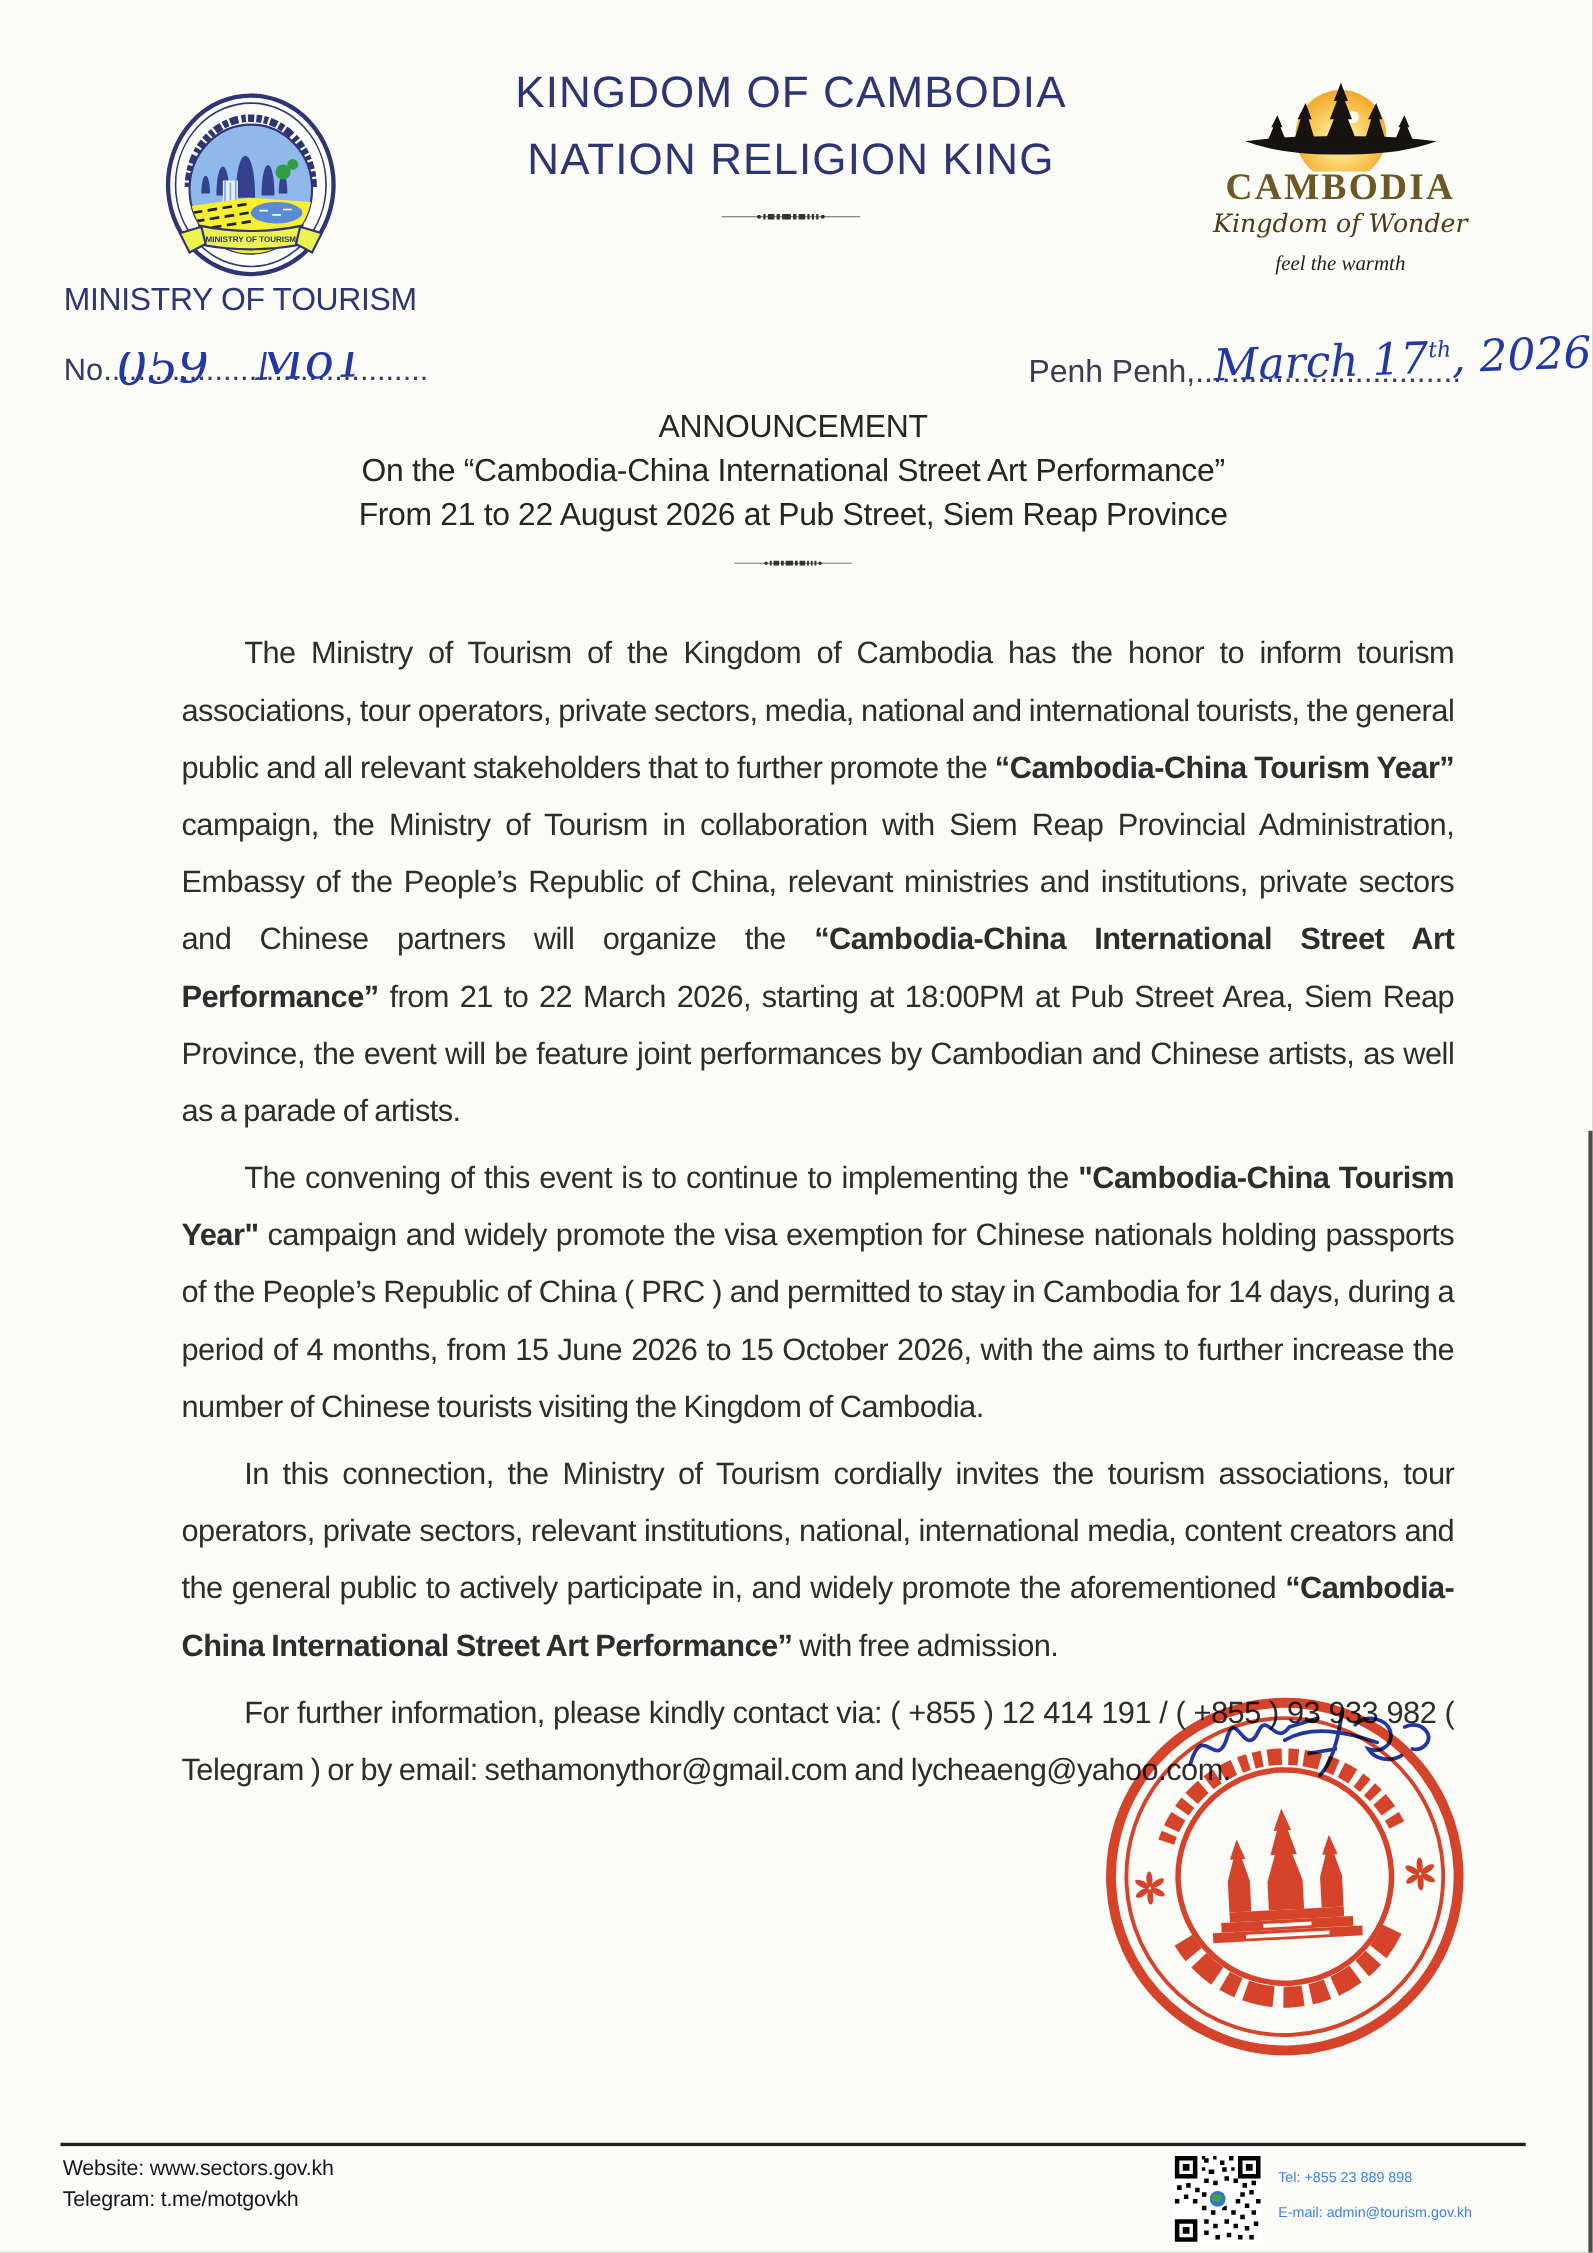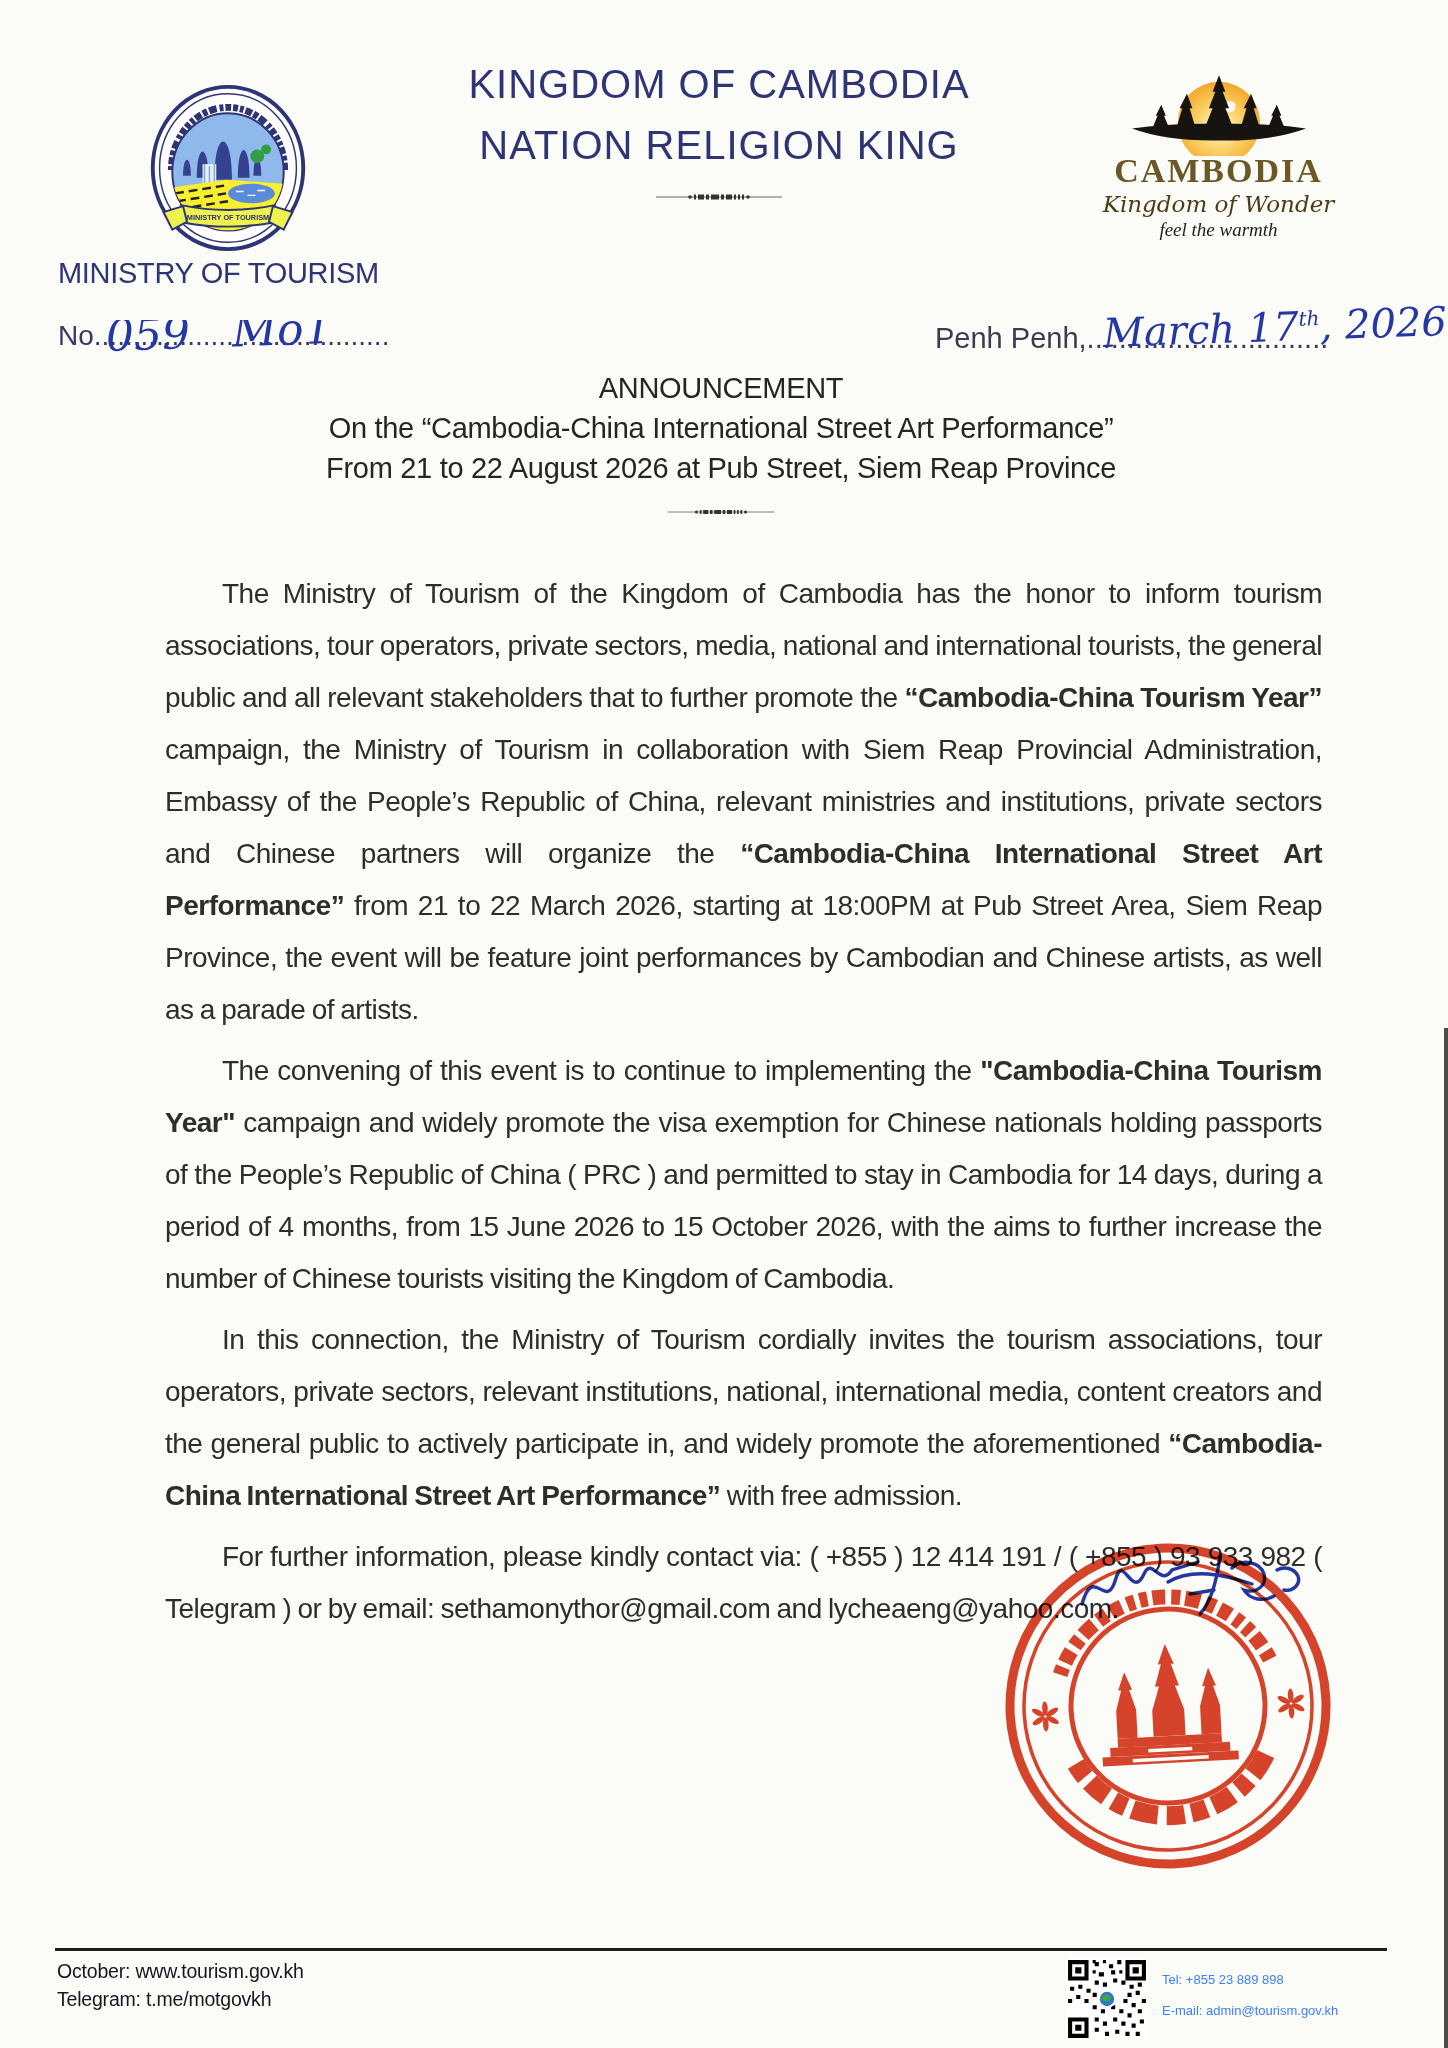"feel the warmth" .brand-slogan { margin-top: 2px -> 12px }
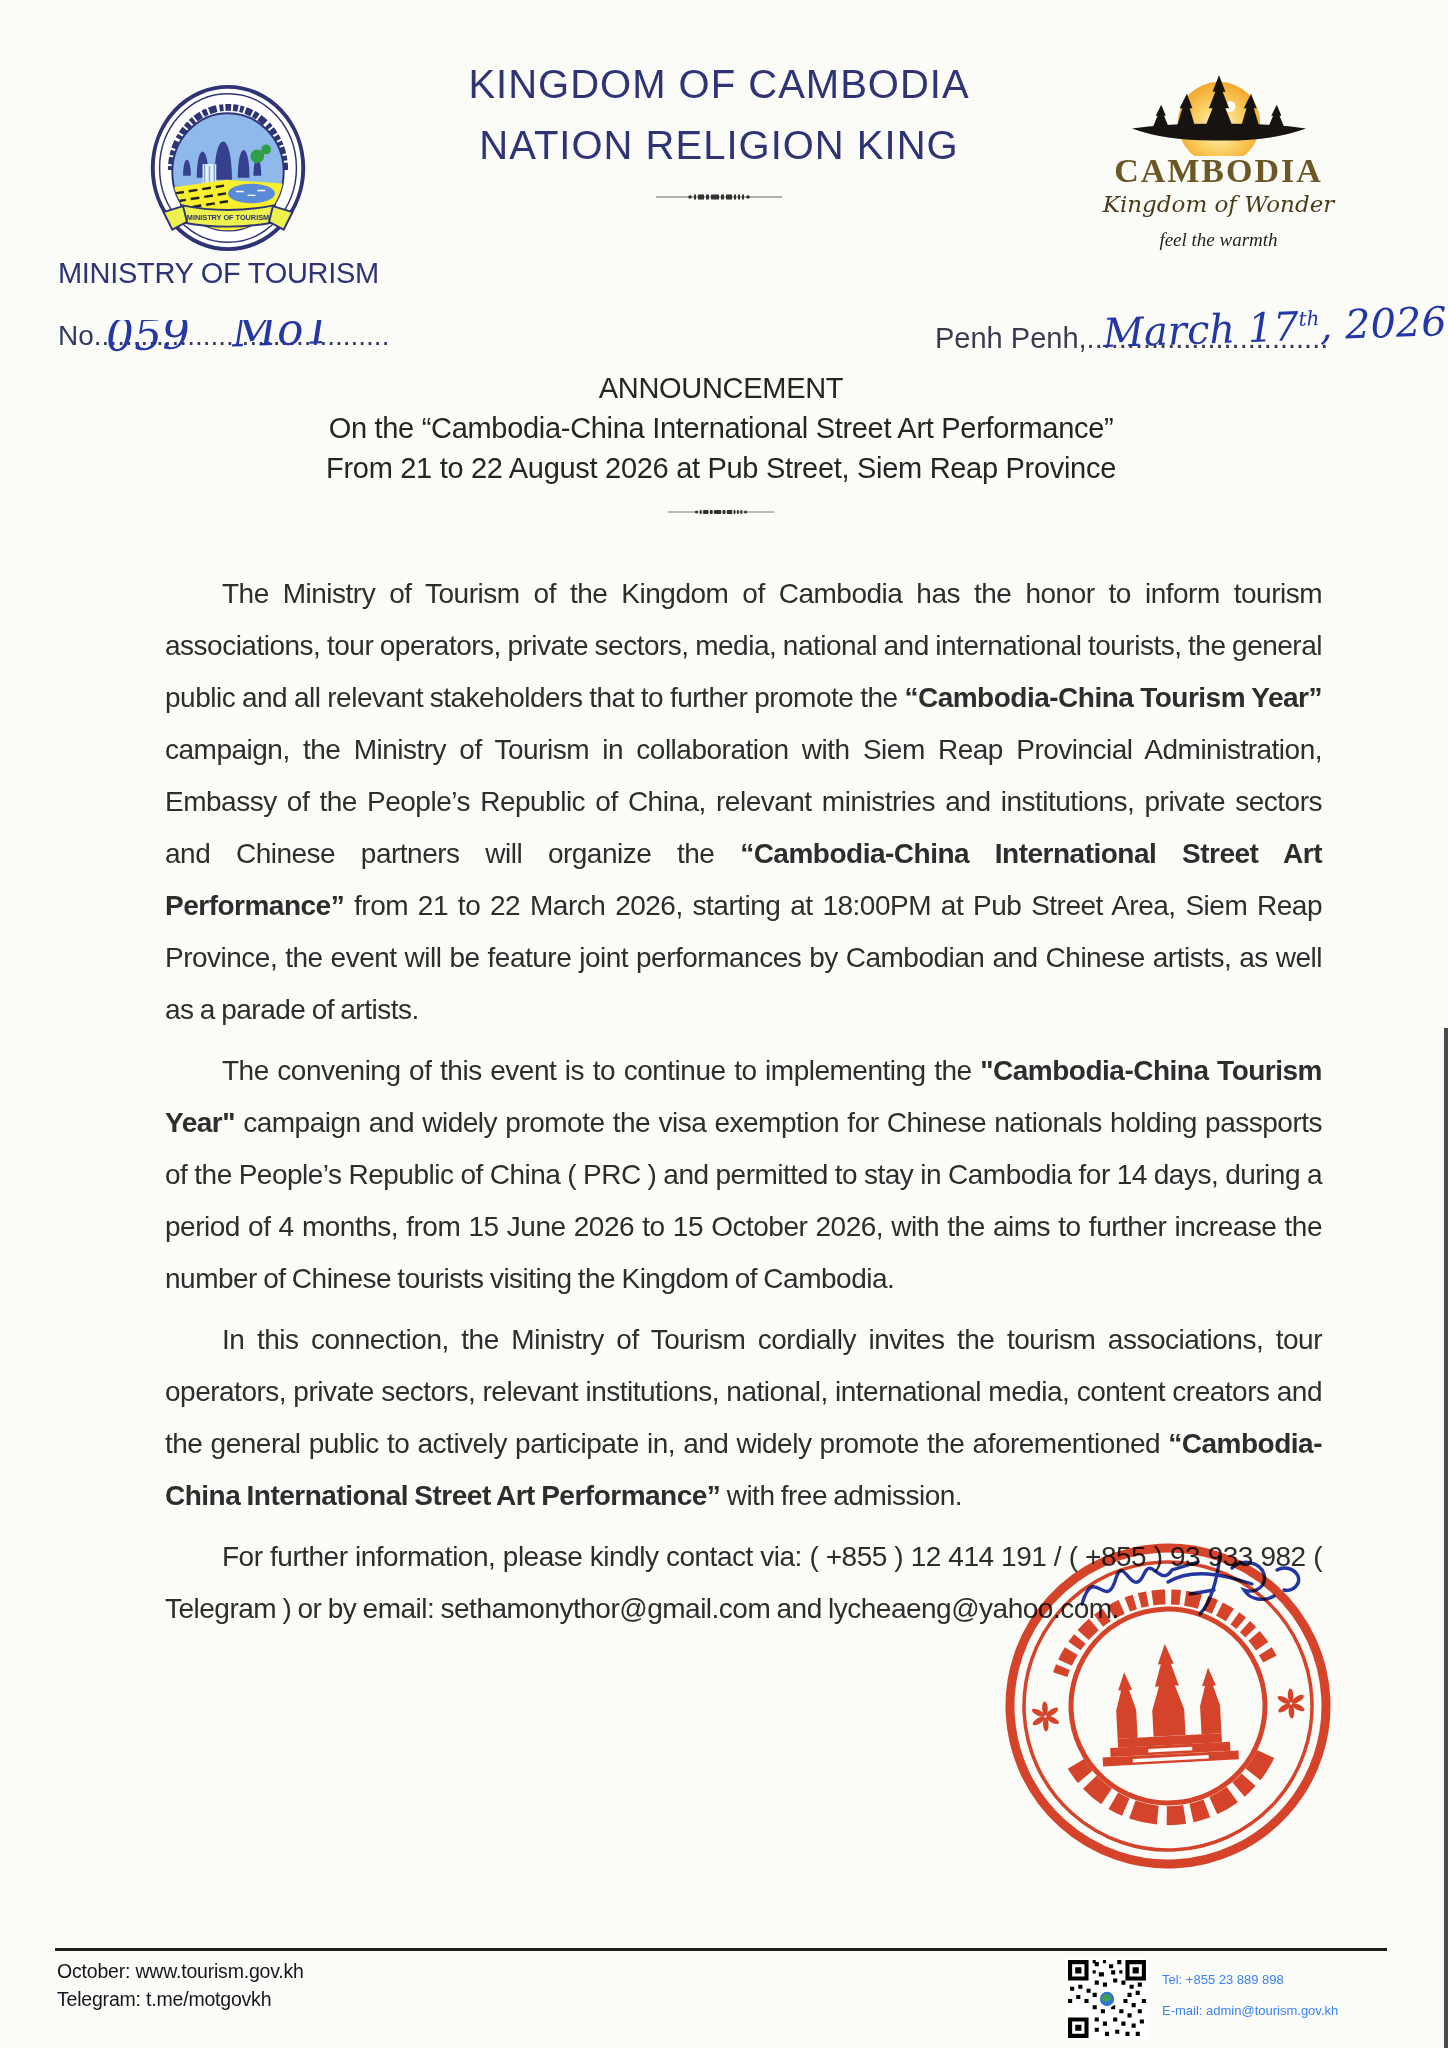"October: www.tourism.gov.kh" div { text: October: www.tourism.gov.kh -> Website: www.sectors.gov.kh }
